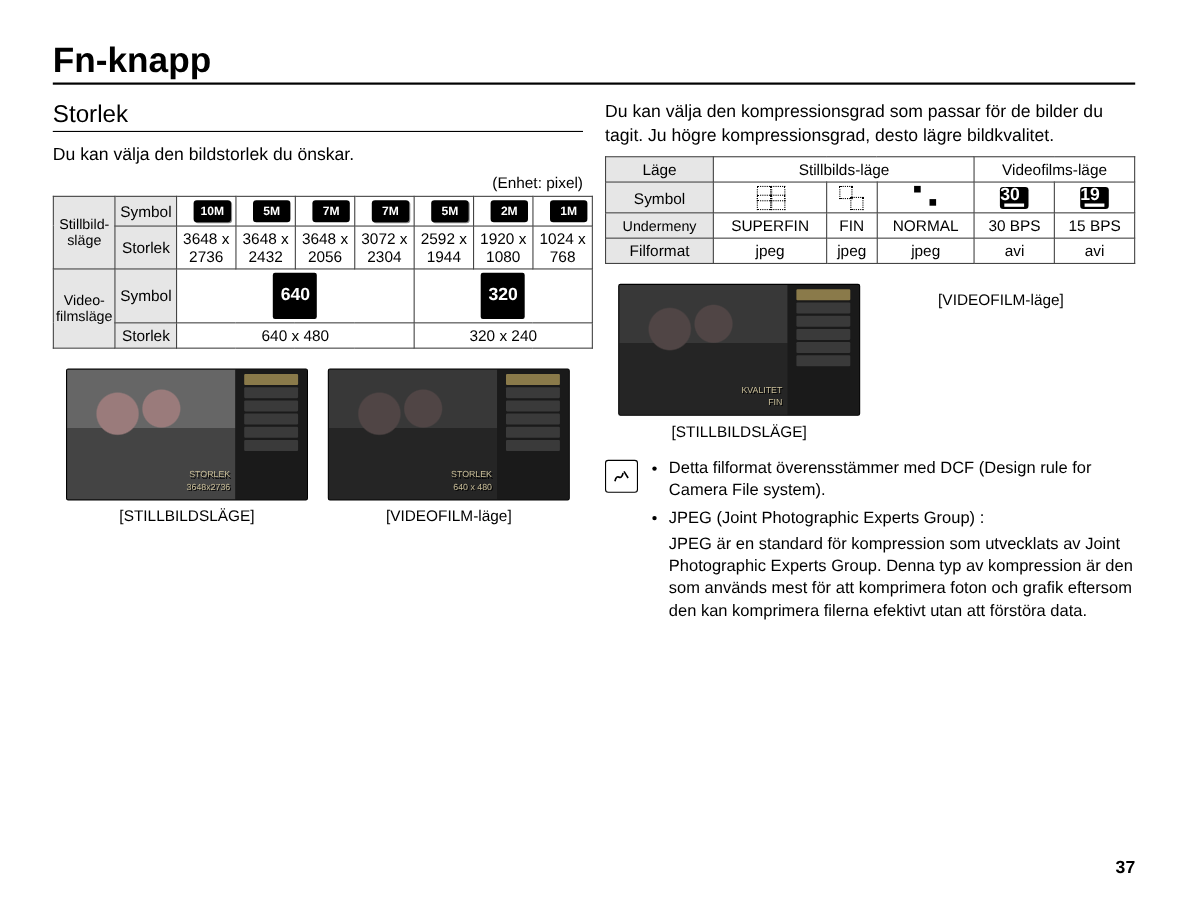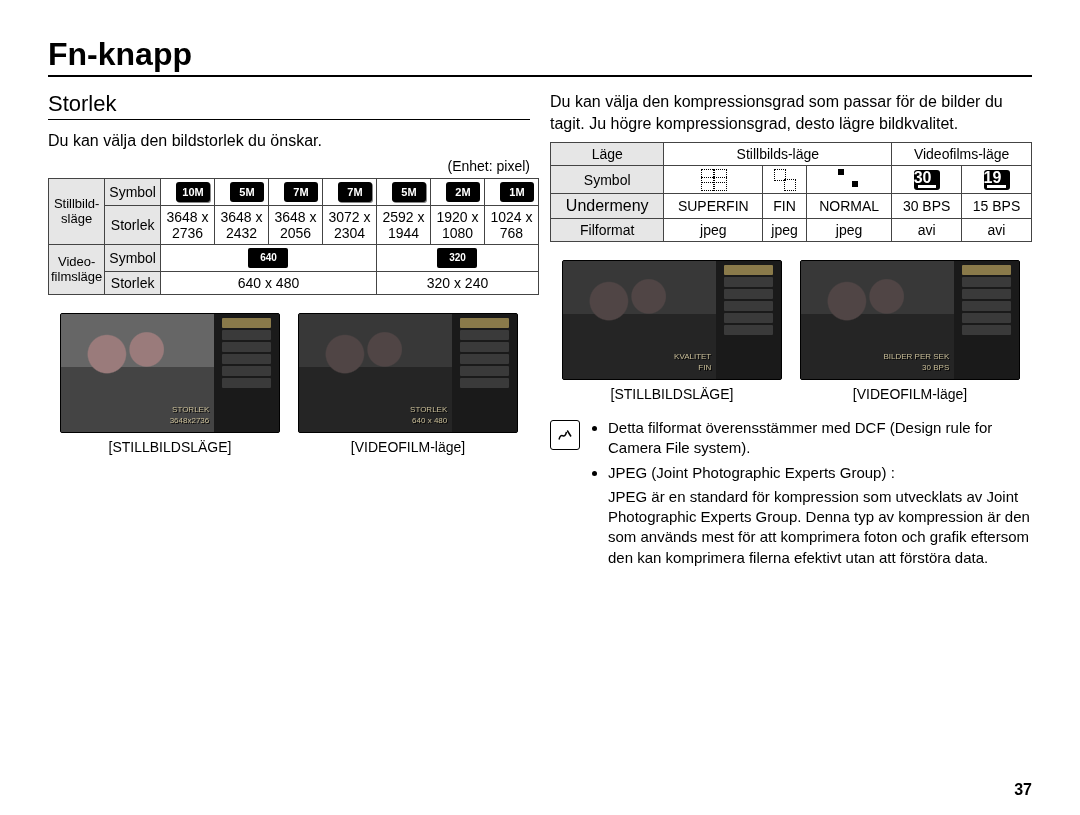"Undermeny" td.rowlabel { font-size: 16px -> 13px }
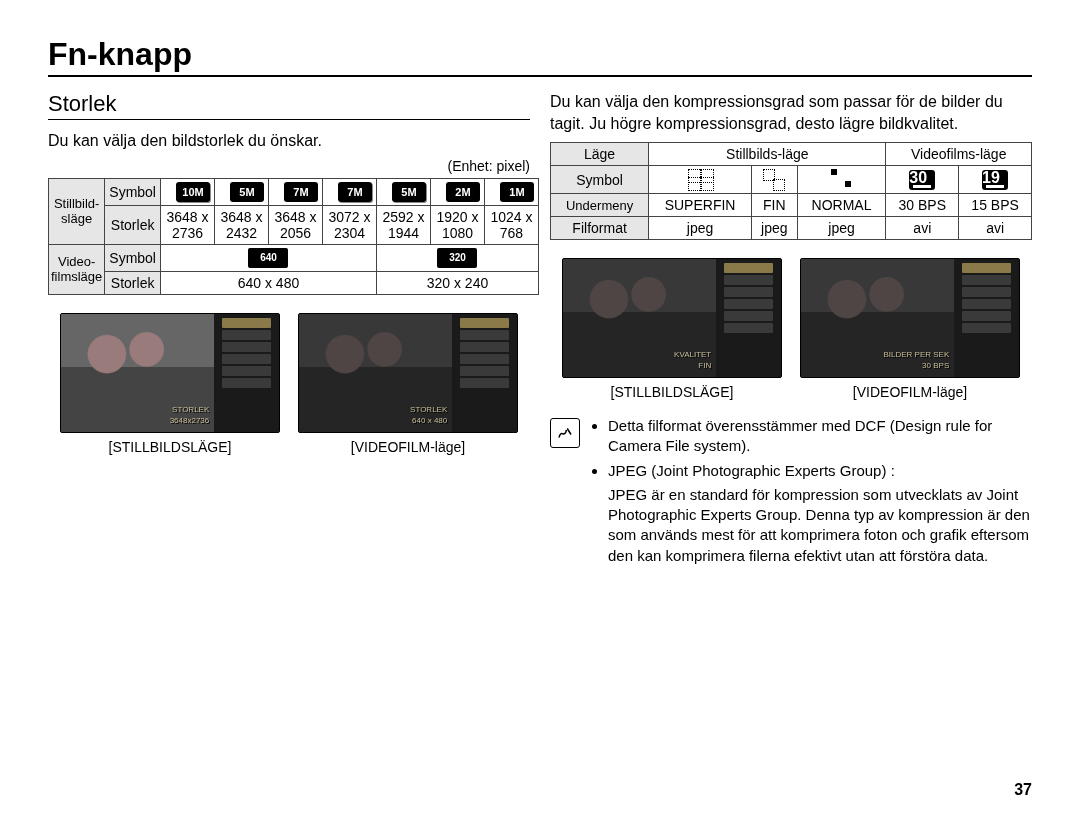"640" .vicon { font-size: 10px -> 16px; padding: 1px 4px -> 12px 4px }
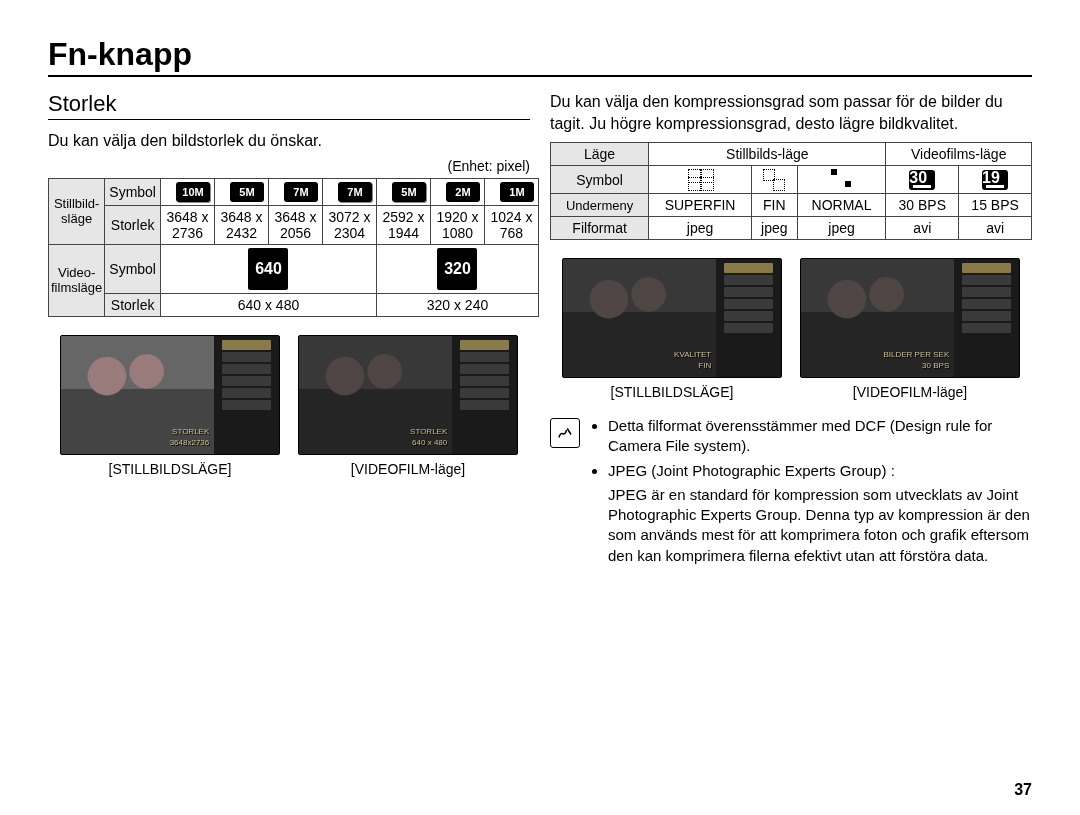"BILDER PER SEK" div.screen { html: <div> <div></div> <div> <span></span> <span></span> <span></span> <span></span> <span></span> <span></span> </div> <div> <div>BILDER PER SEK</div> <div>30 BPS</div> </div> </div> -> none }
